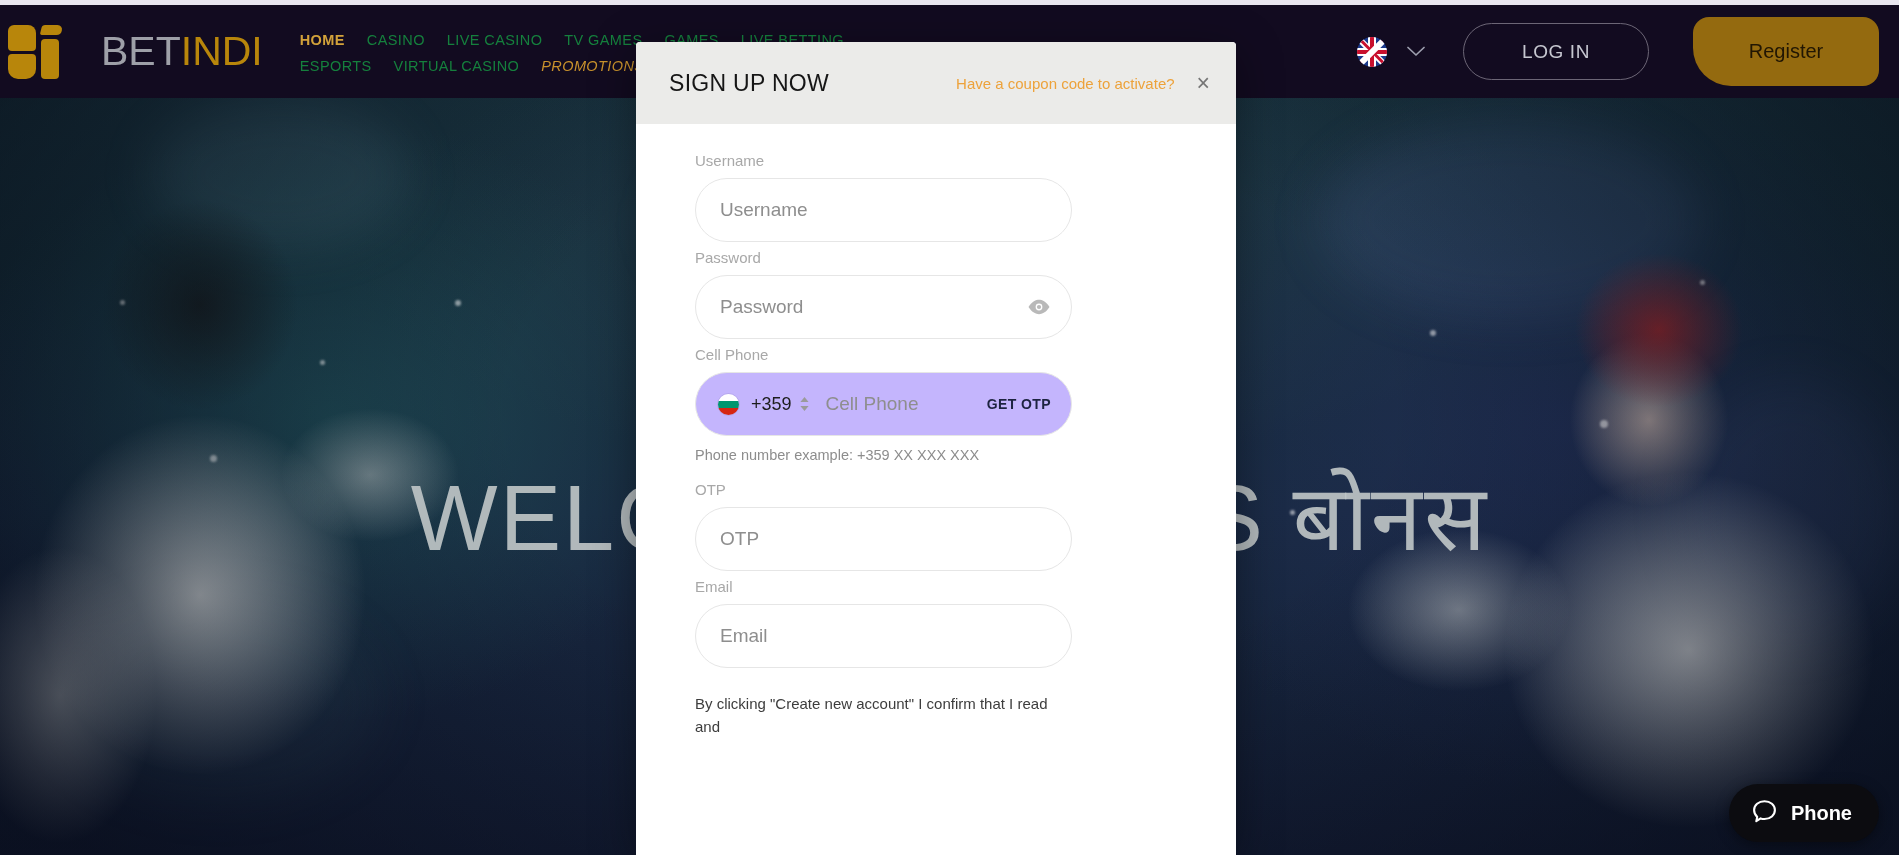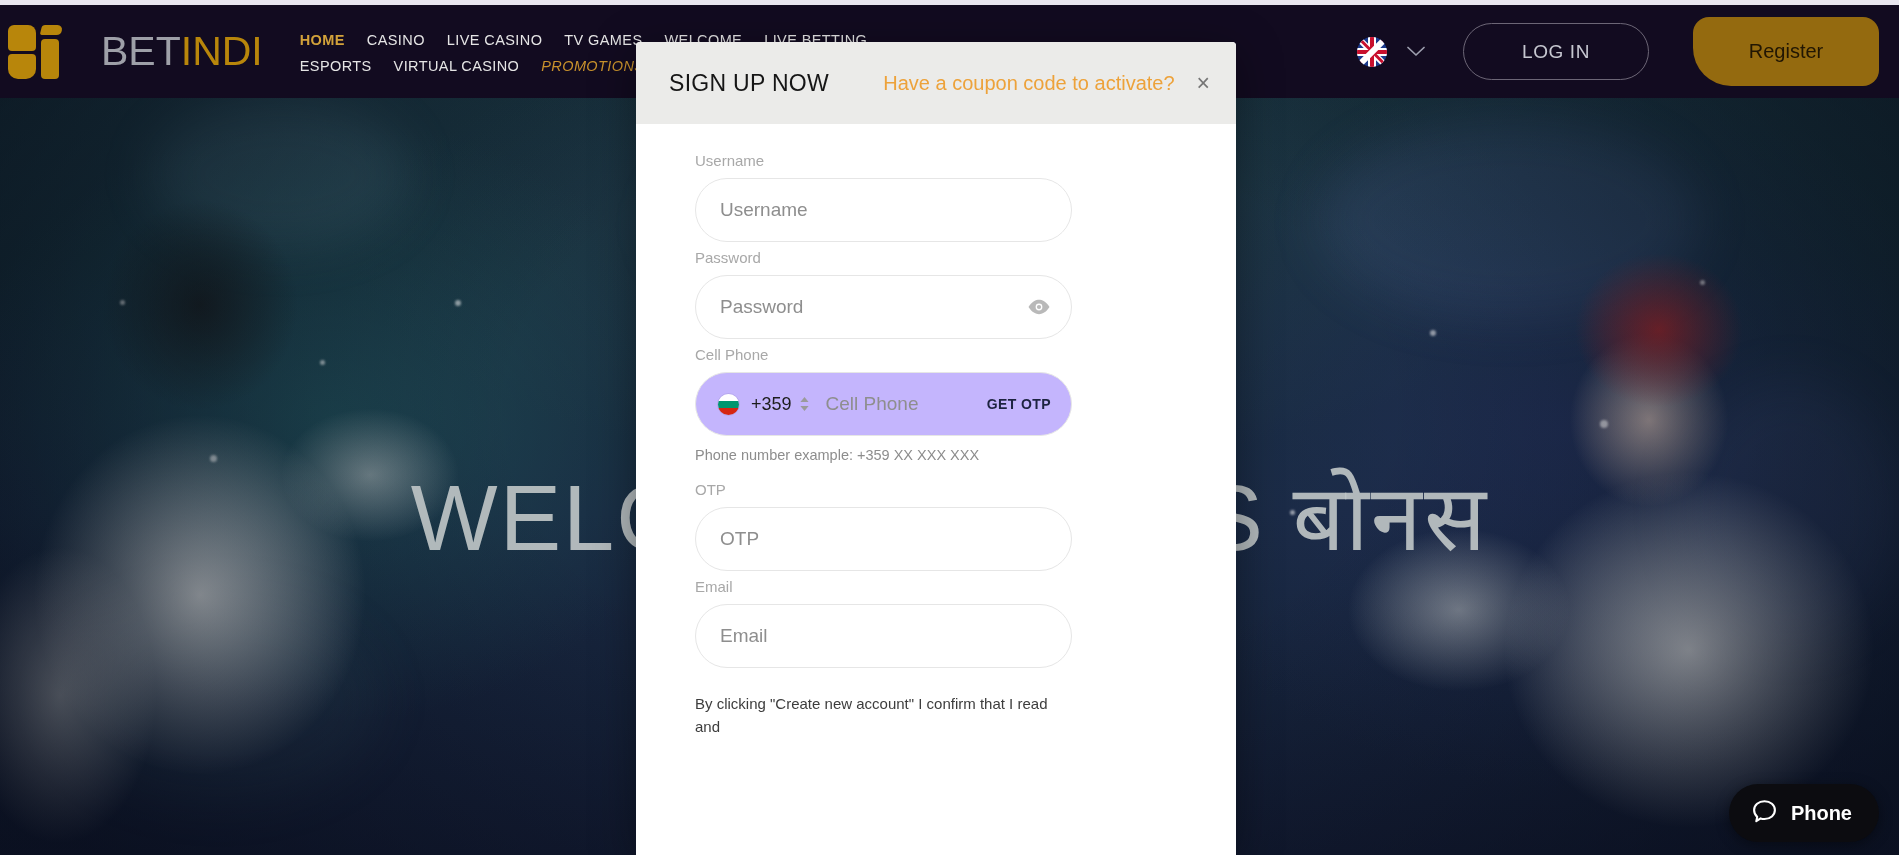"CASINO" .nav-item { color: #e5e5e5 -> #15803d }
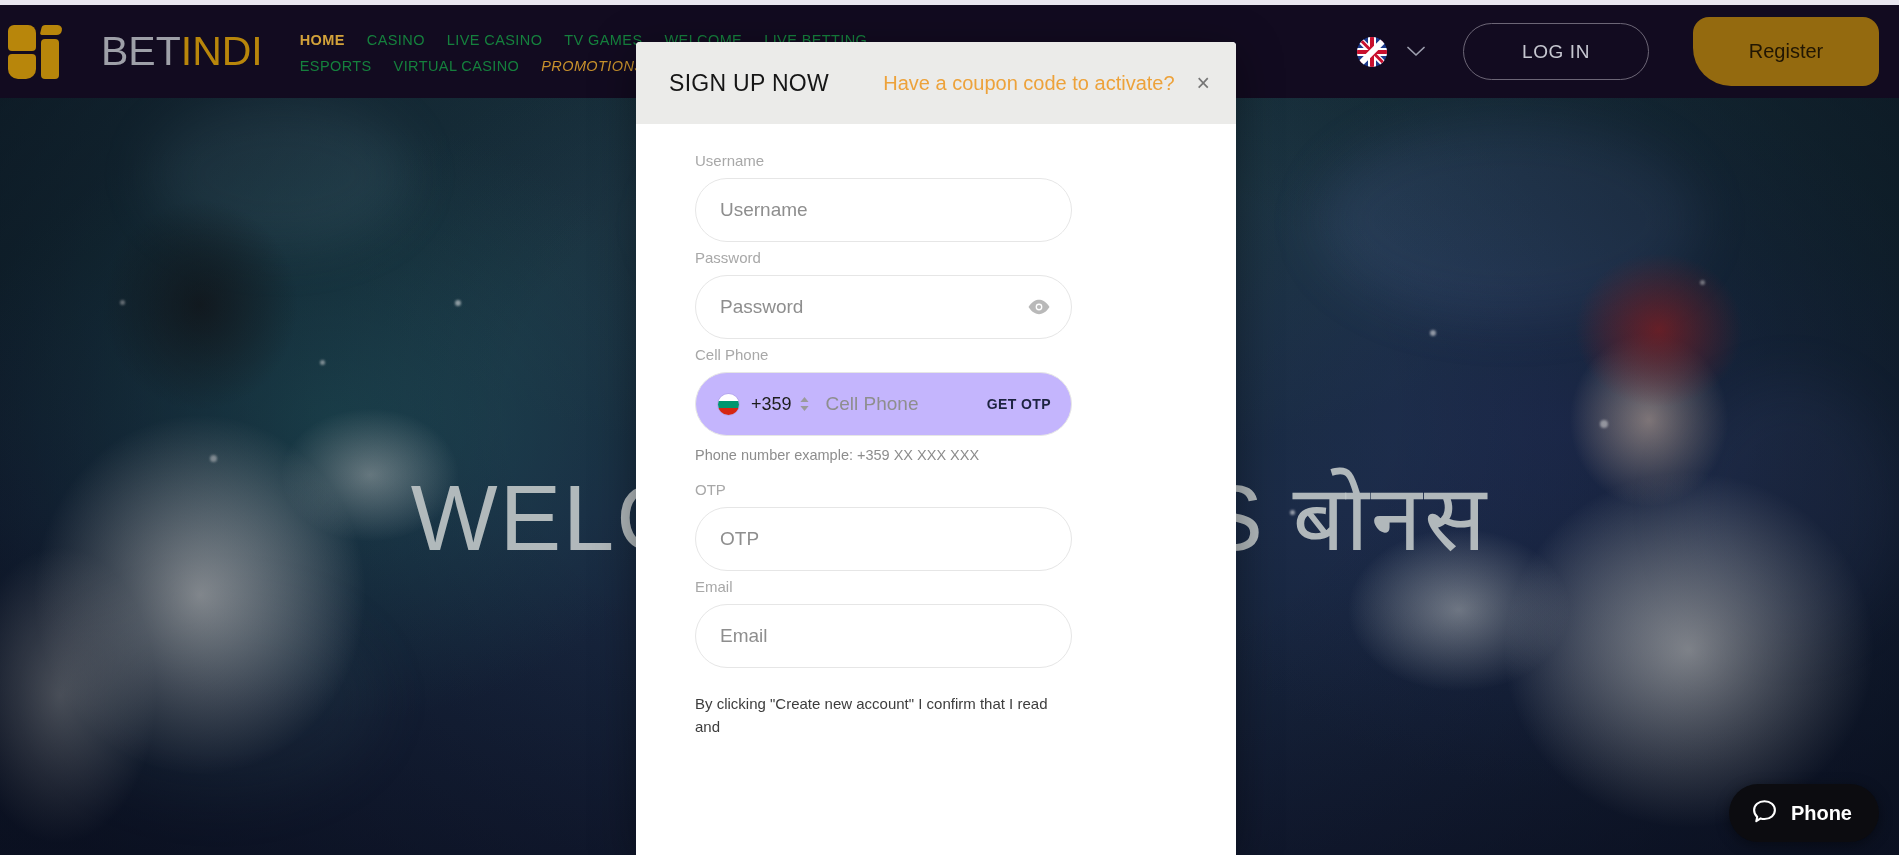"WELCOME" div.nav-item { text: WELCOME -> GAMES }
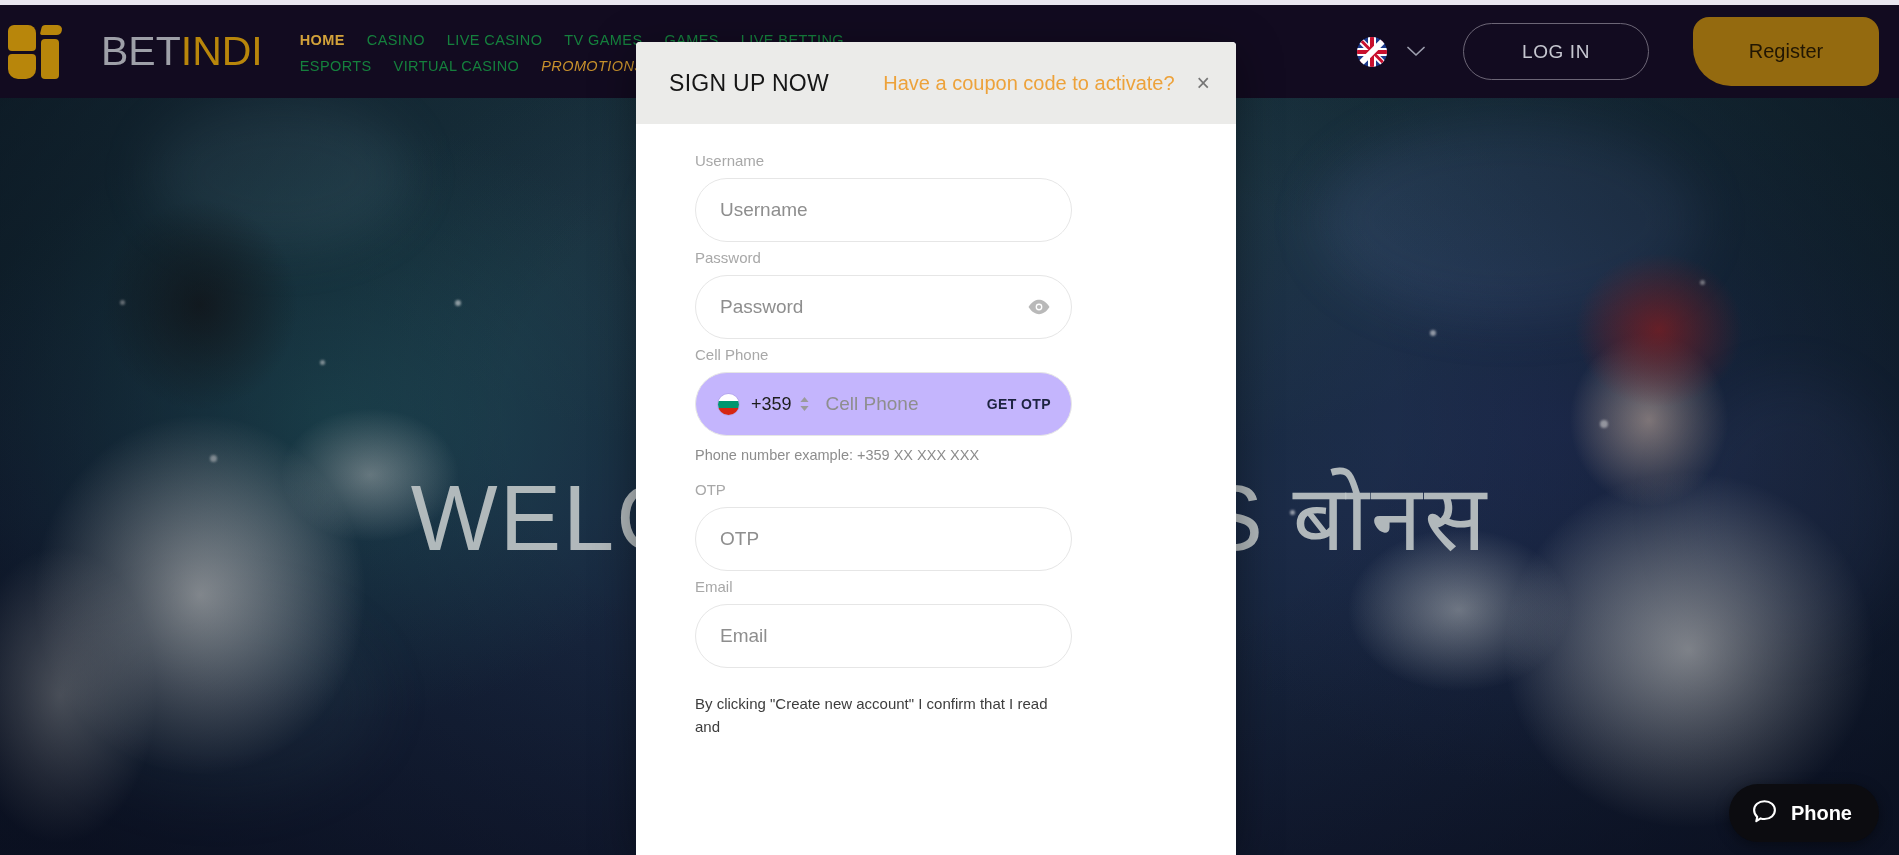"Have a coupon code to" .coupon-link { font-size: 20px -> 15px }
